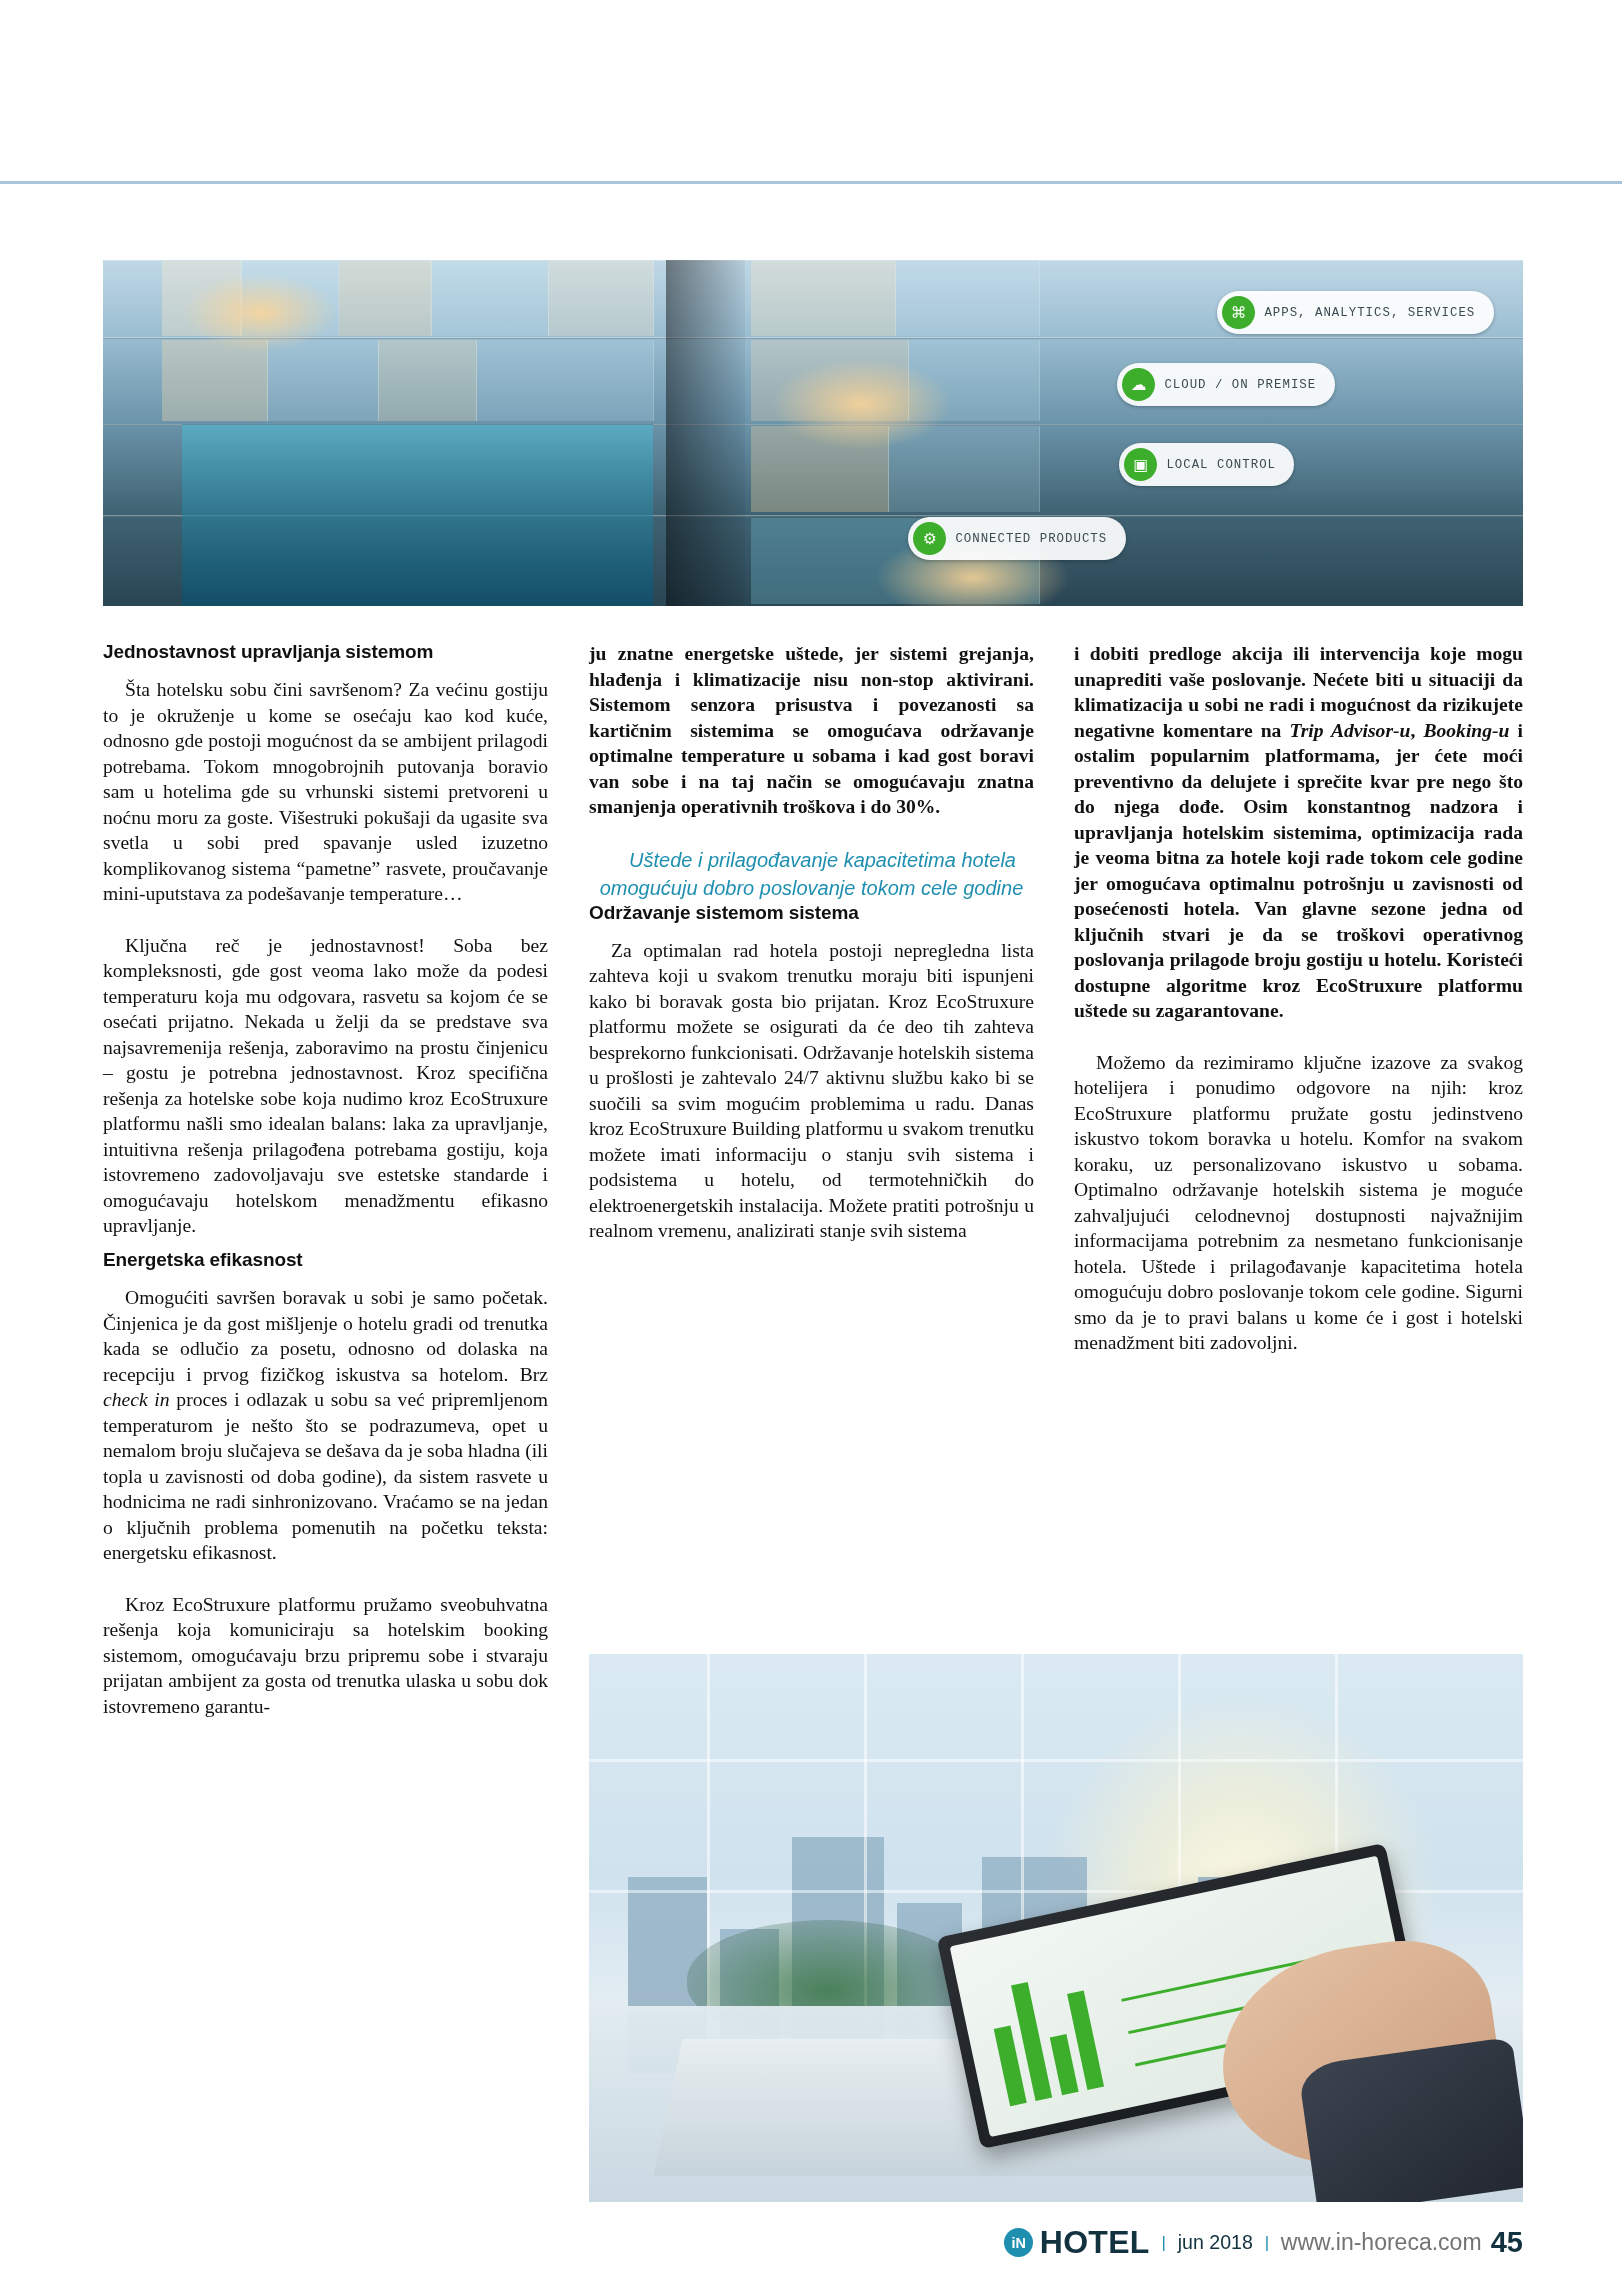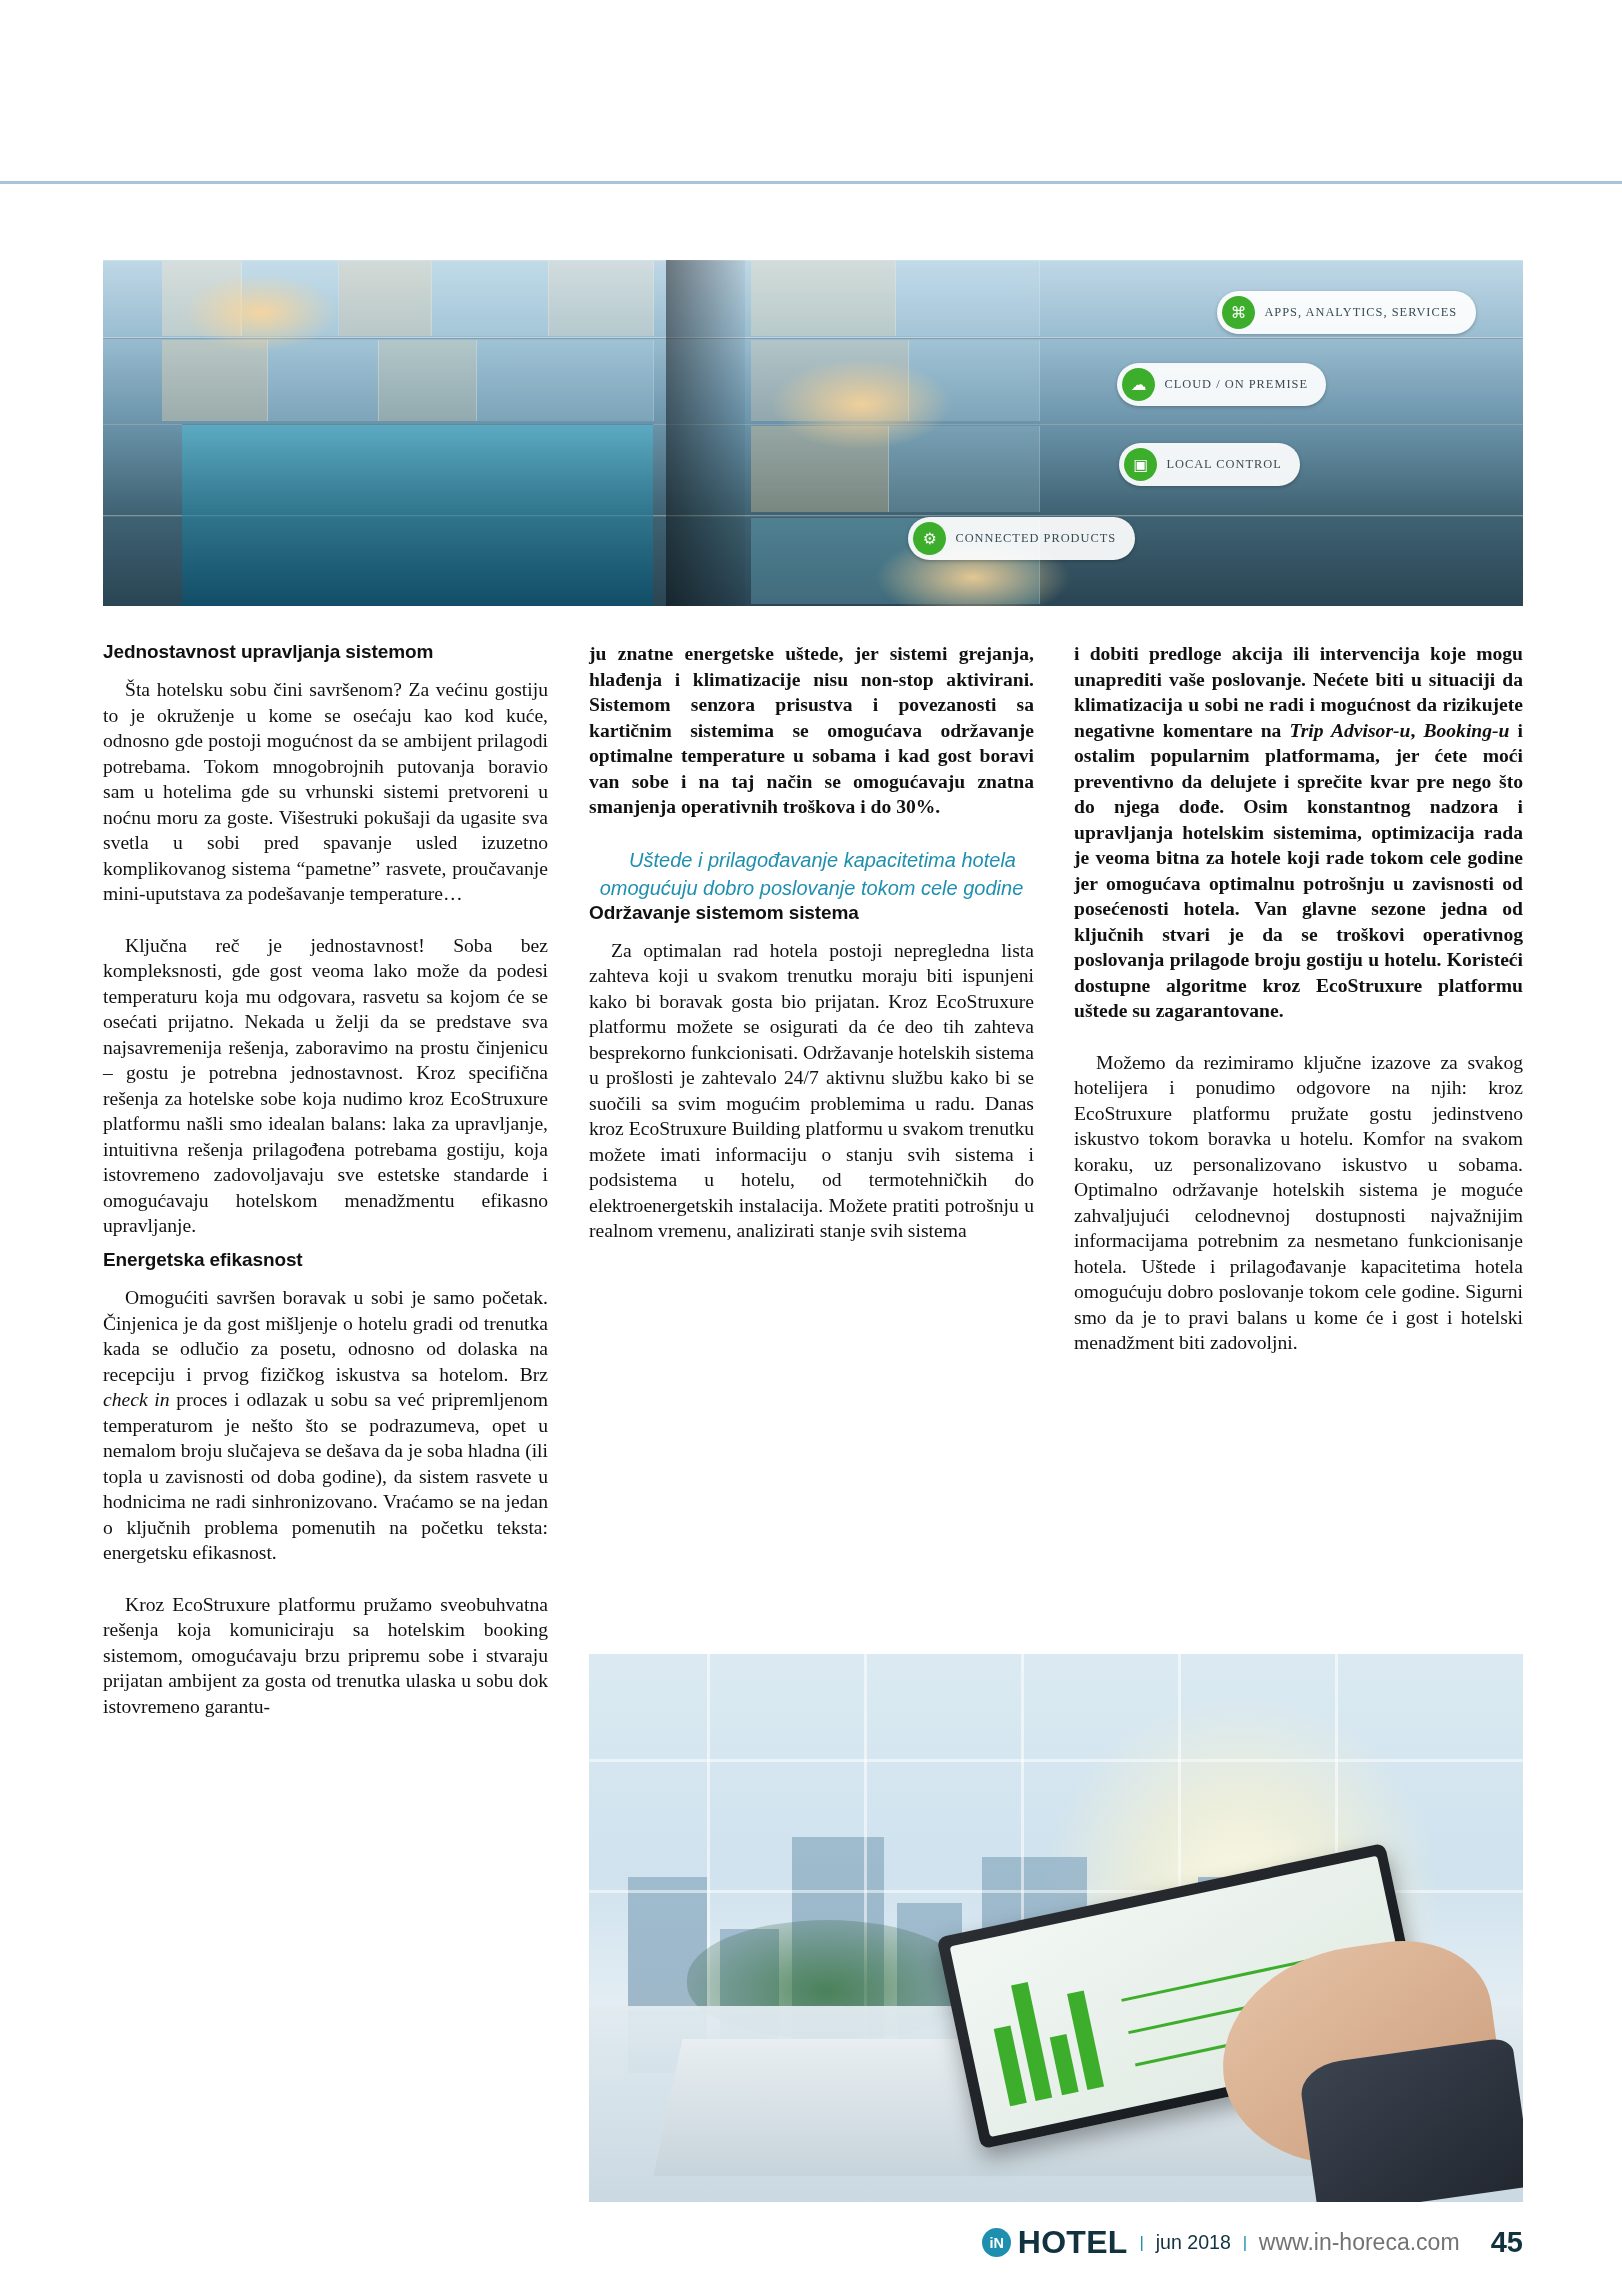"APPS, ANALYTICS, SERVICES" .callout .ctext { font-family: Liberation Serif, serif -> Liberation Mono, monospace }
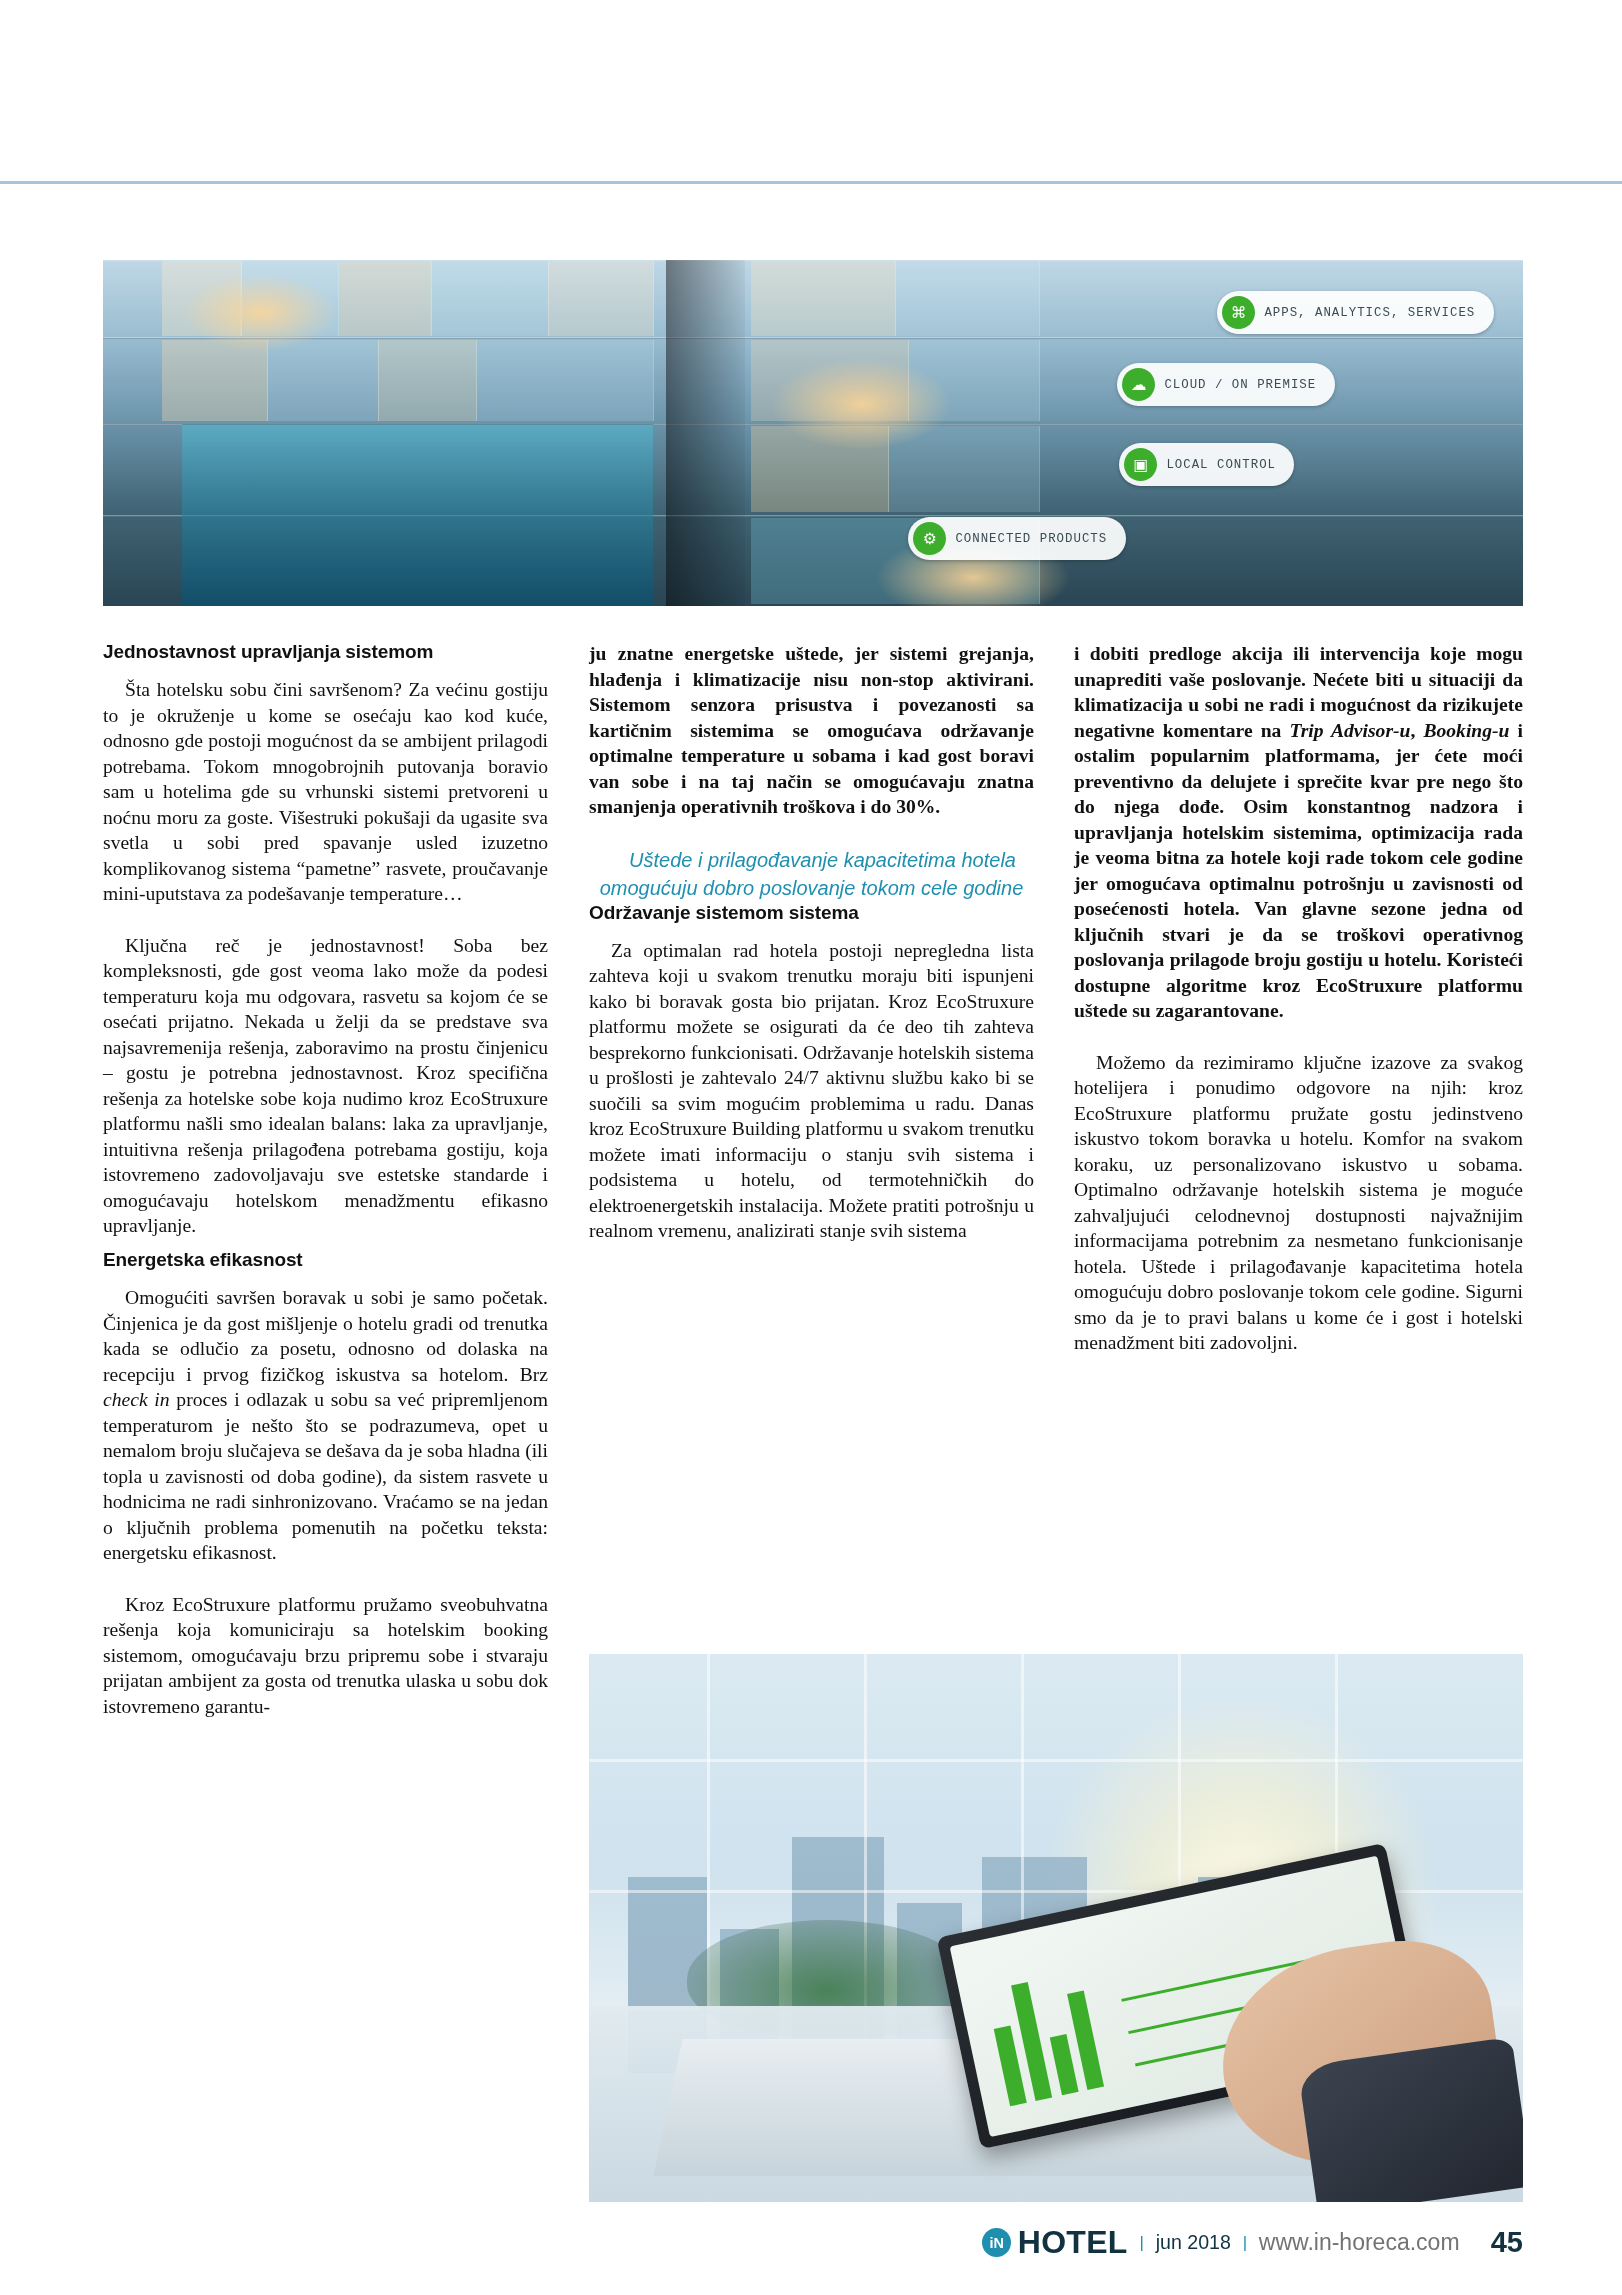"45" .page-num { margin-left: 22px -> none }
